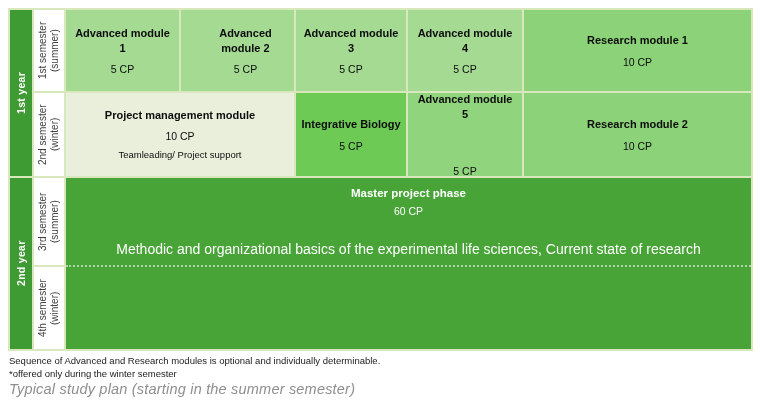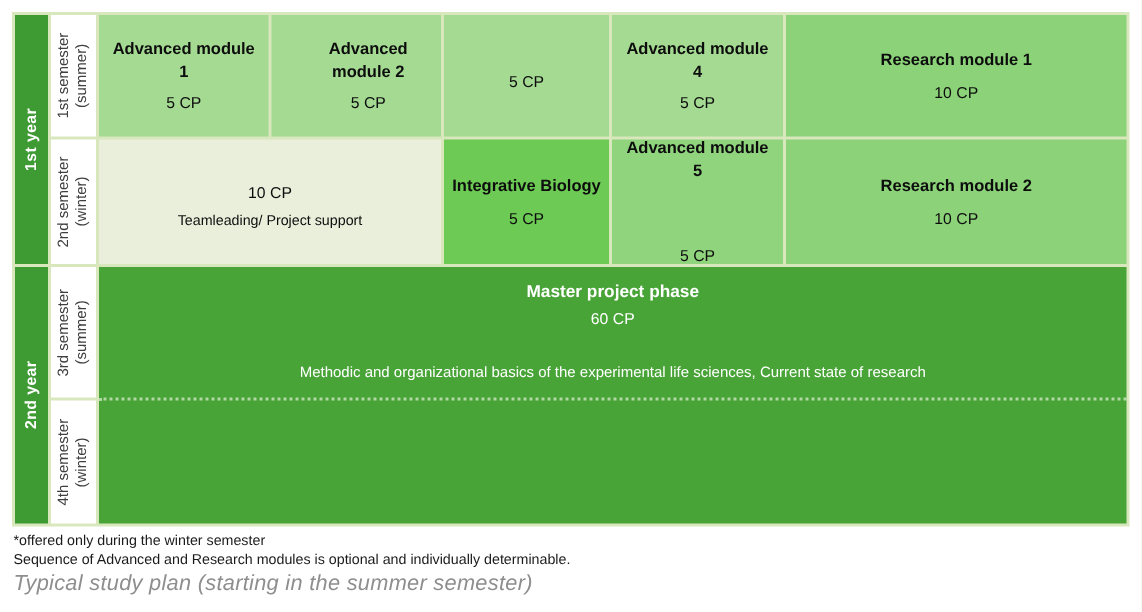"Advanced module 3" div.title { html: none -> <div>Advanced module 3</div> }
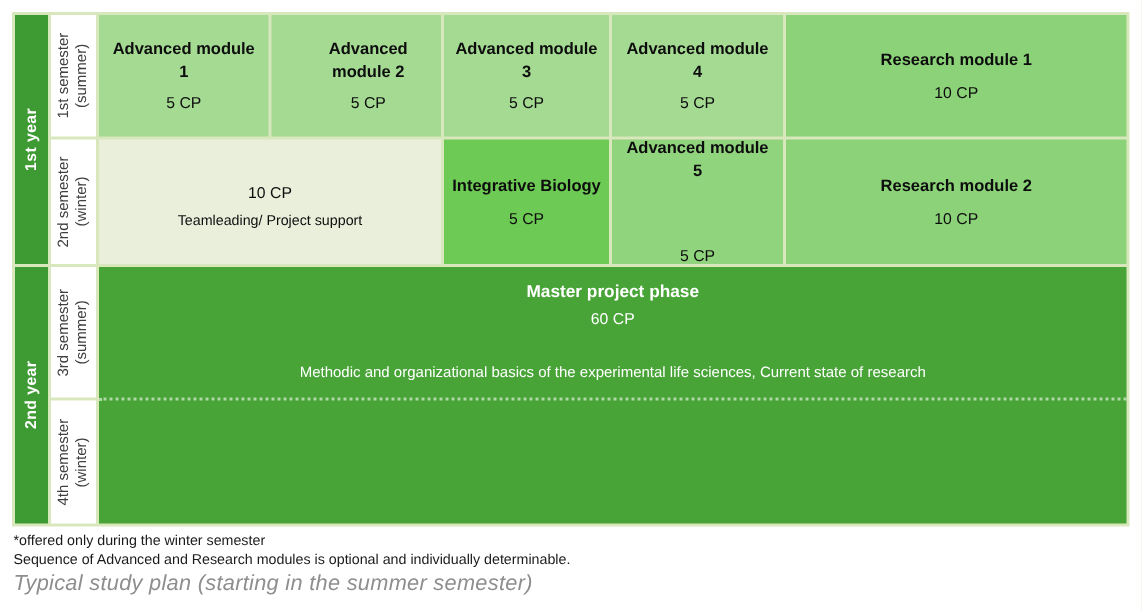"Project management module" div.title { html: none -> <div>Project management module</div> }
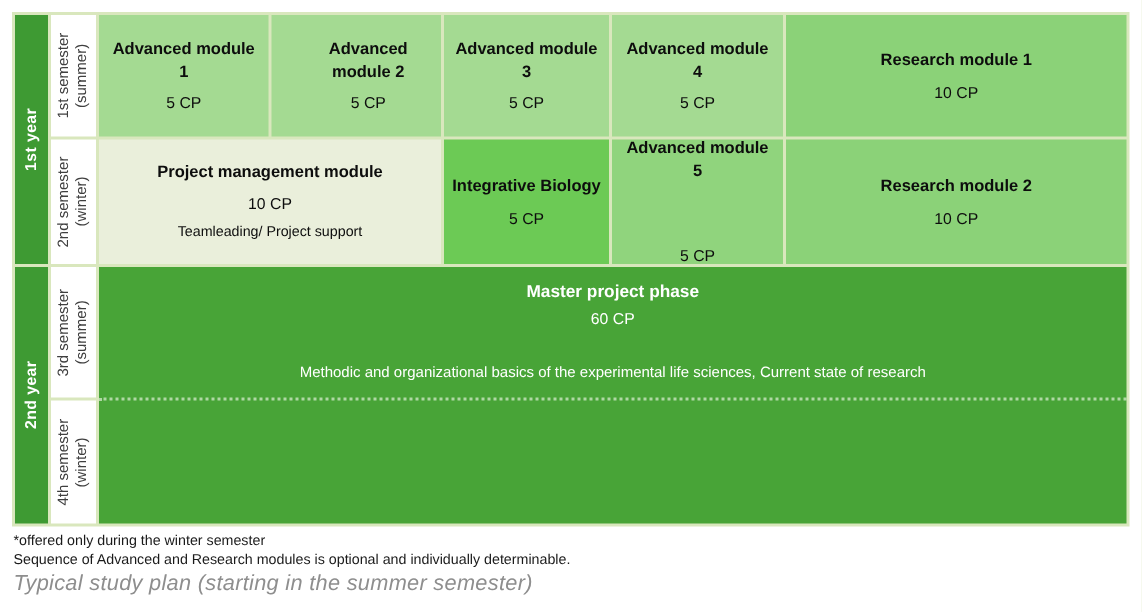"Methodic and organizational basics of" .master-top .details { font-size: 10px -> 14px }
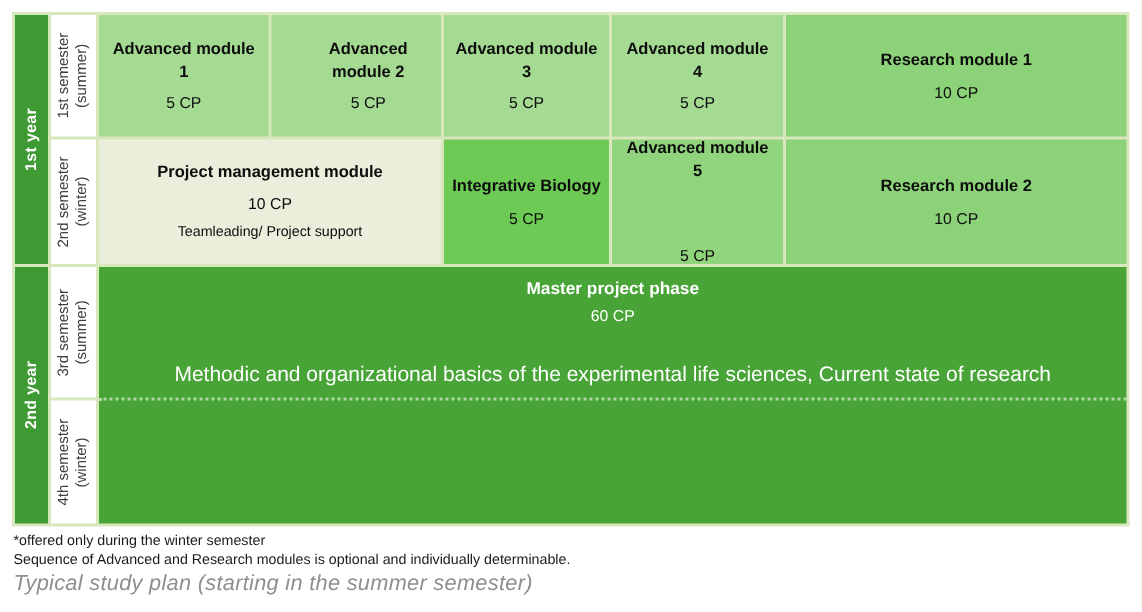"*offered only during the winter" div { order: before "Sequence of Advanced and Research" -> after "Sequence of Advanced and Research" }
